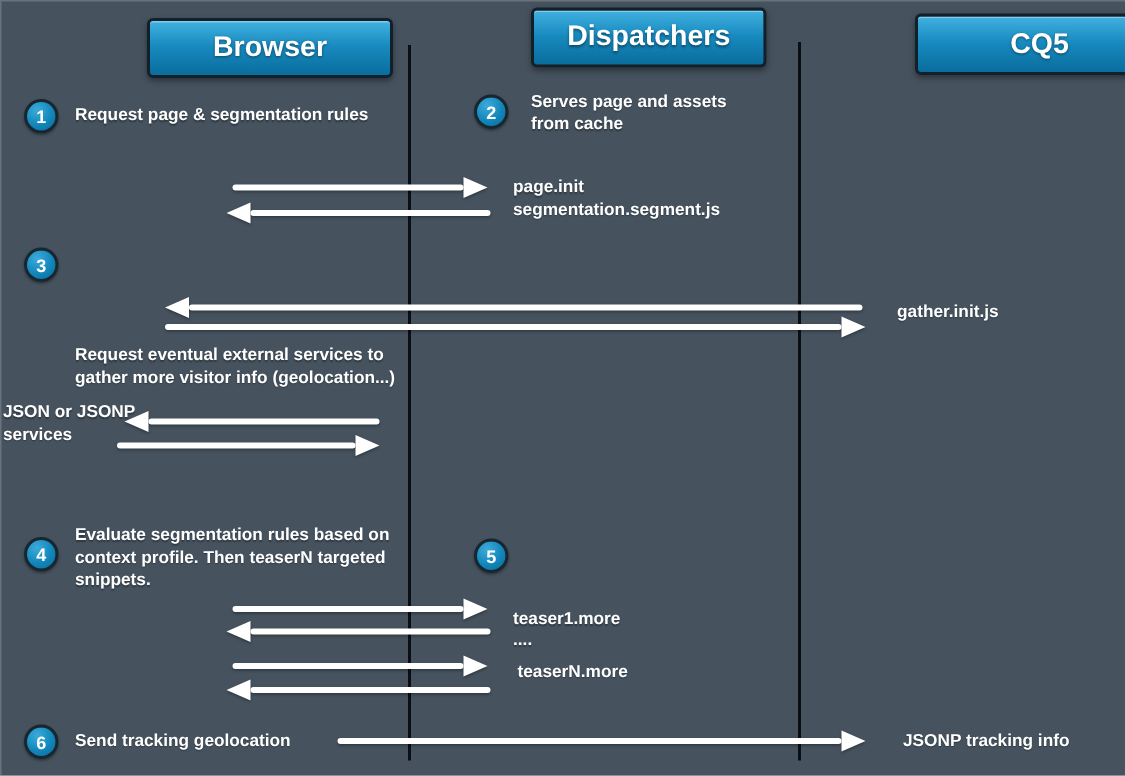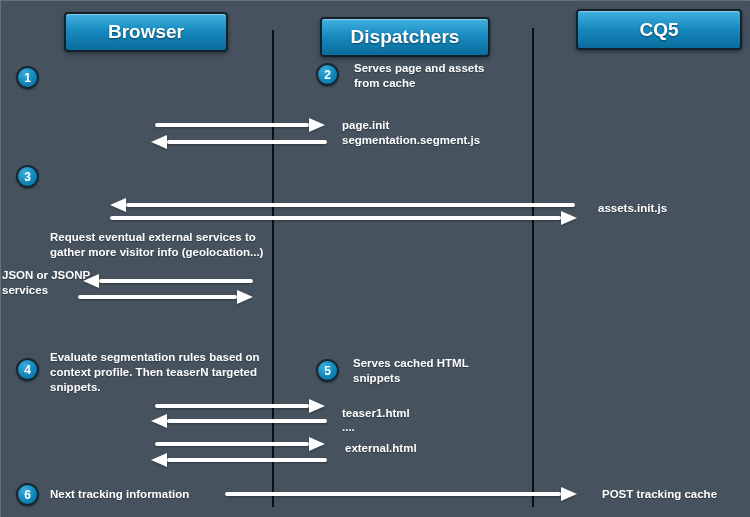"Browser" .col-btn { margin-left: none -> 34px }
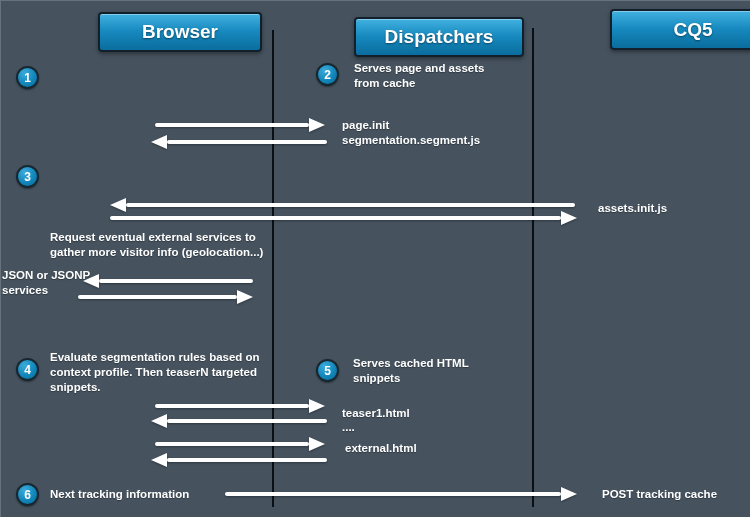"Dispatchers" div.col-btn { top: 17px -> 5px; width: 170px -> 157px }
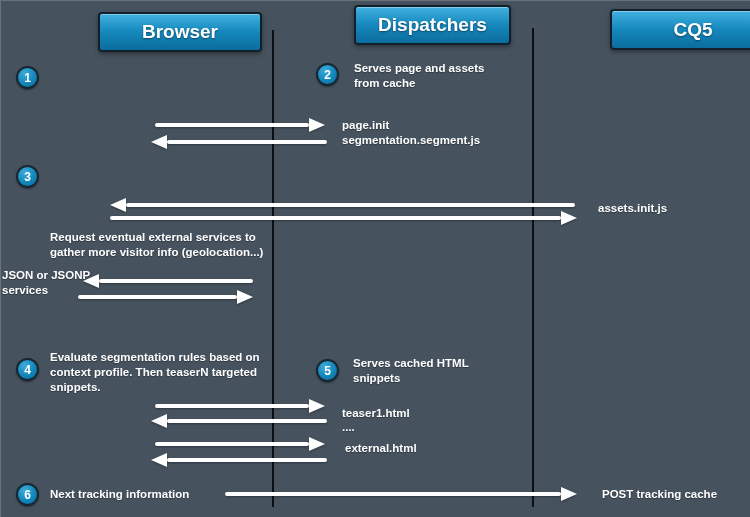"Request page & segmentation rules" div.txt { html: none -> <div>Request page &amp; segmentation rules</div> }
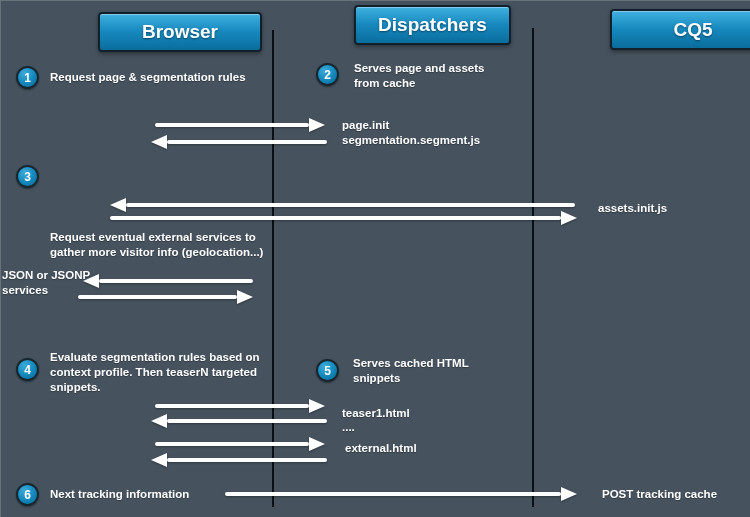"assets.init.js" div.txt { text: assets.init.js -> gather.init.js }
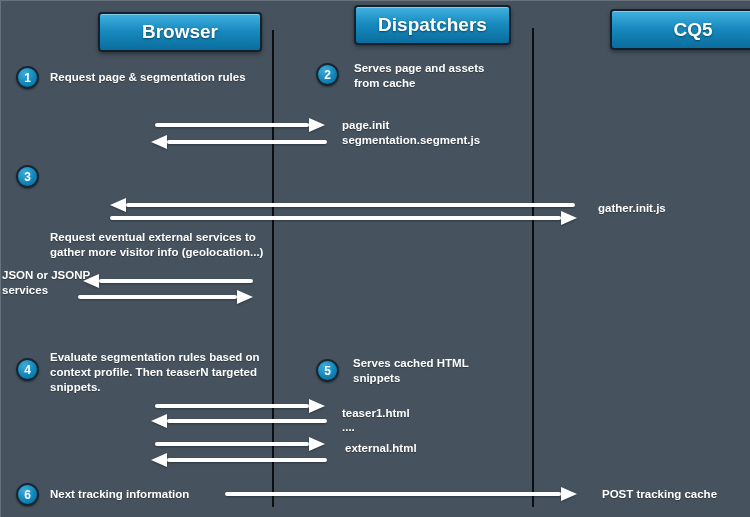"Serves cached HTML" div.txt { html: <div>Serves cached HTML snippets</div> -> none }
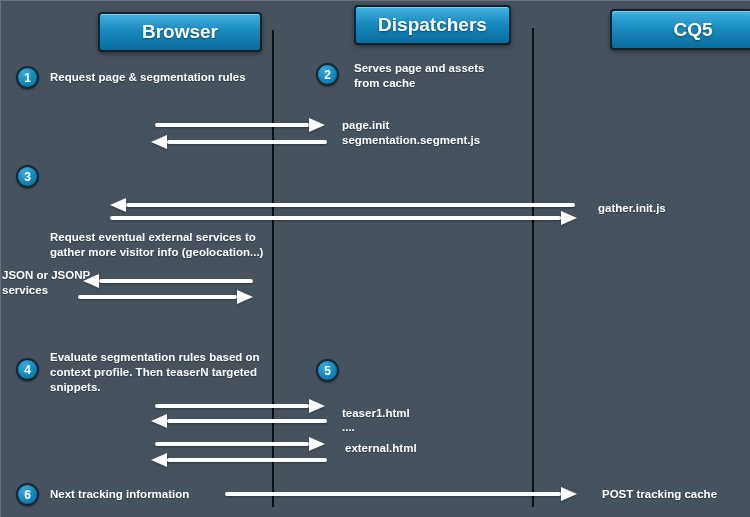"teaser1.html" div.txt { text: teaser1.html -> teaser1.more }
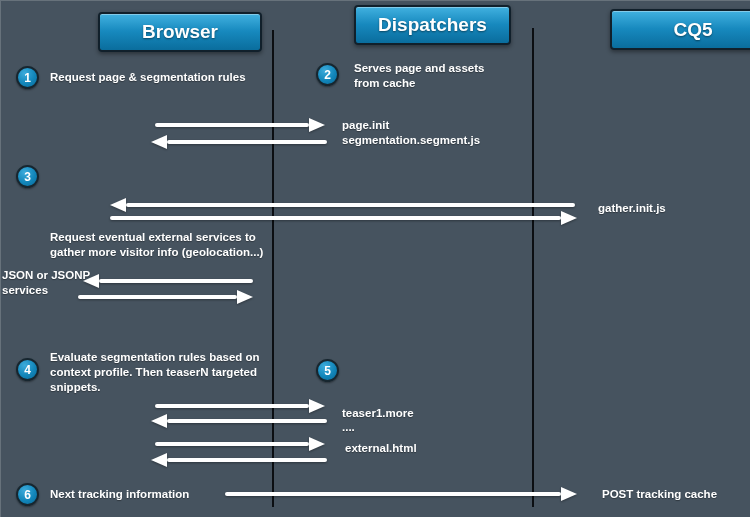"external.html" div.txt { text: external.html -> teaserN.more }
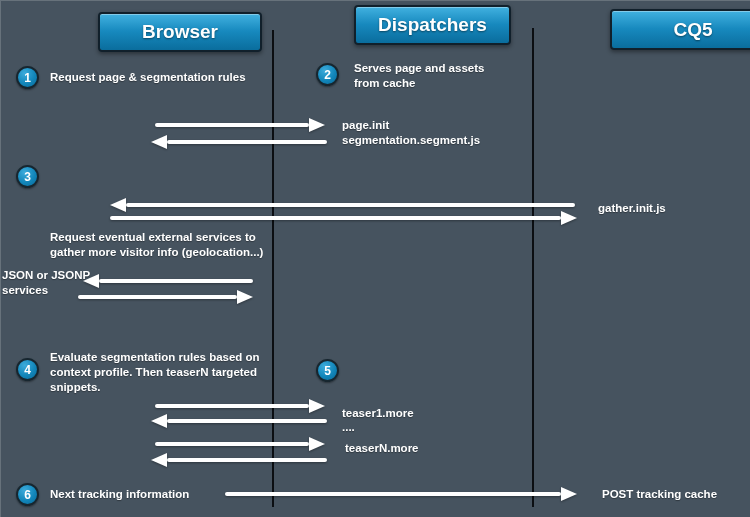"Next tracking information" div.txt { text: Next tracking information -> Send tracking geolocation }
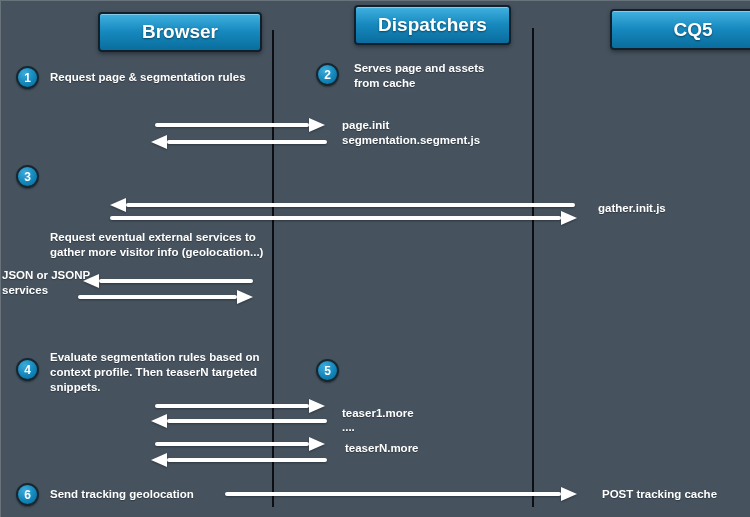"POST tracking cache" div.txt { text: POST tracking cache -> JSONP tracking info }
